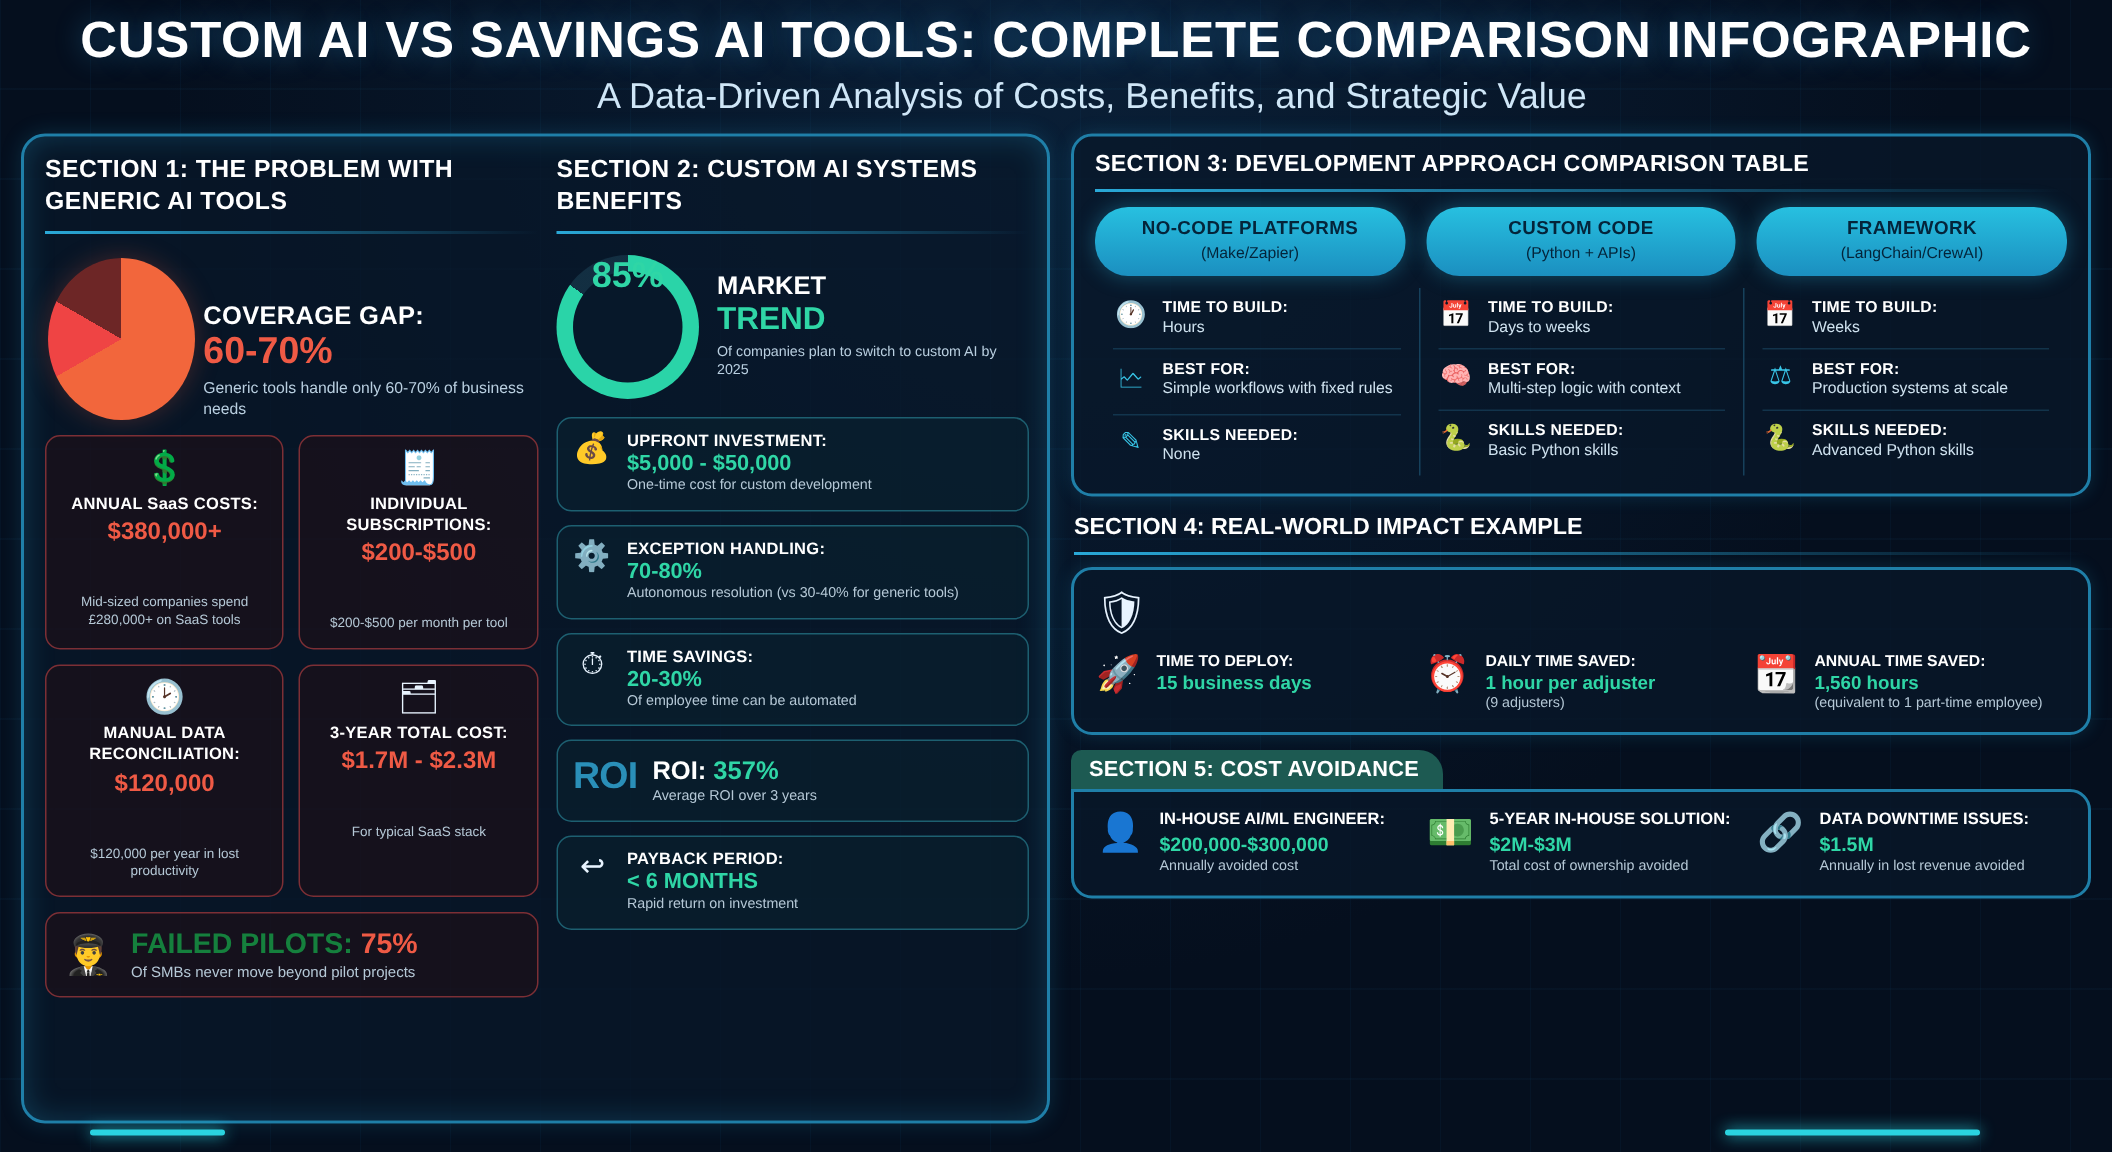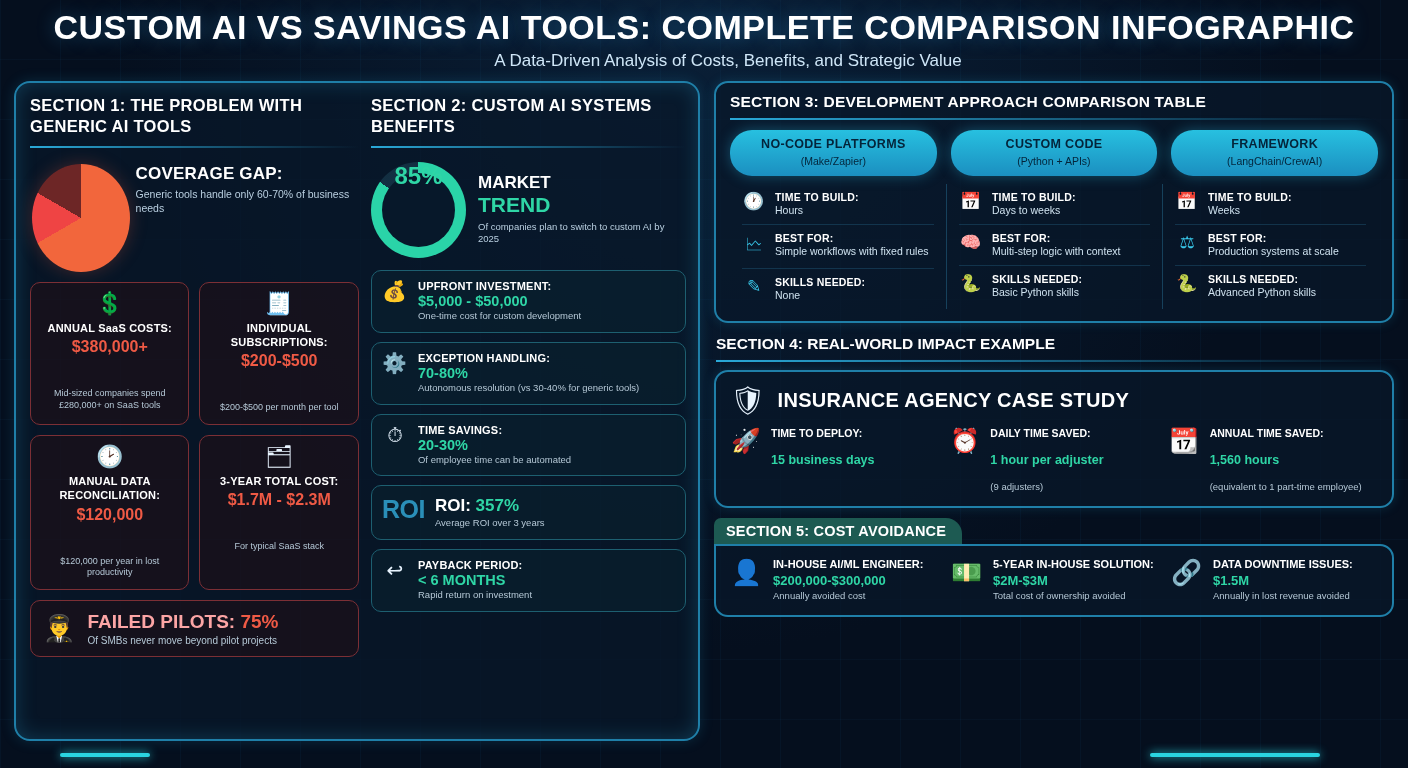"A Data-Driven Analysis of Costs," .hdr h2 { font-size: 17px -> 24px }
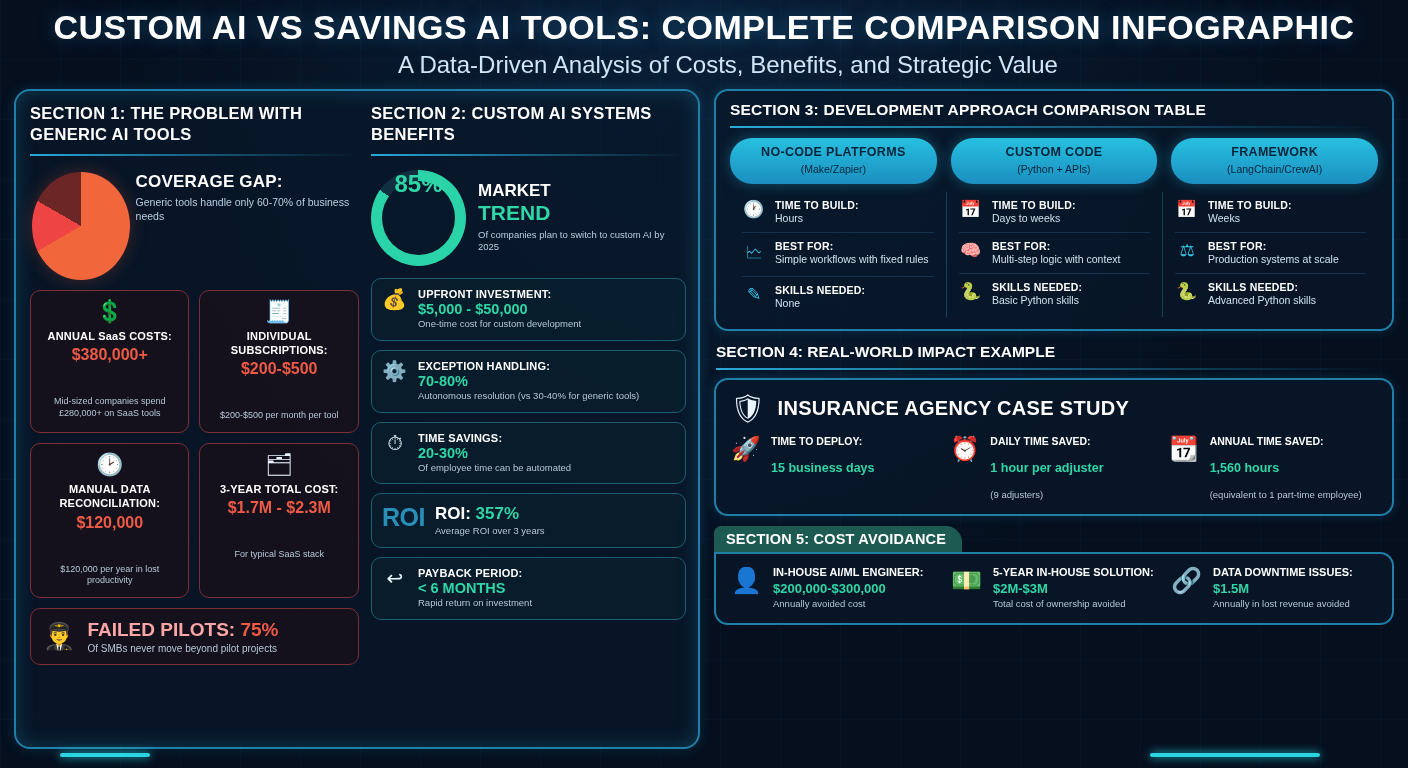"COVERAGE GAP:" .pie-row { align-items: flex-start -> flex-end }
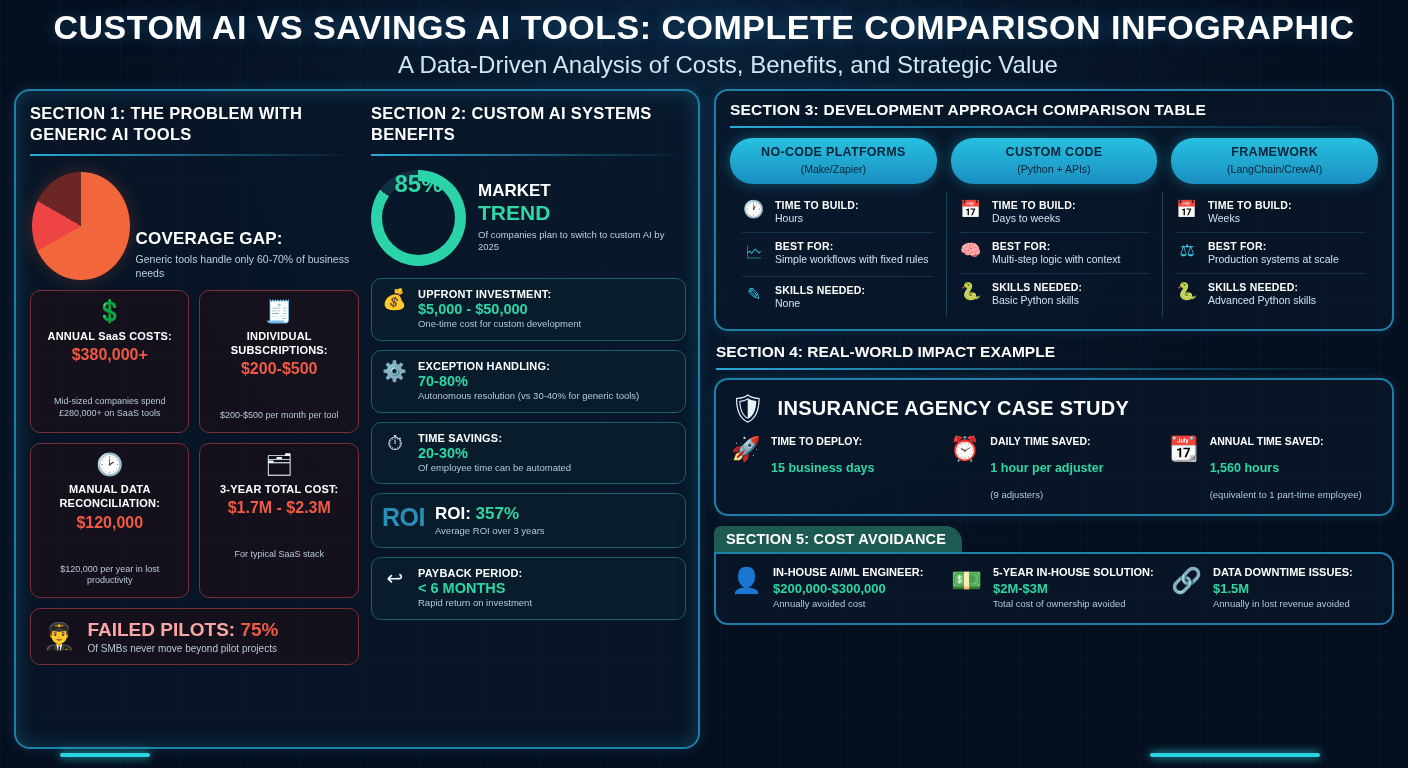"60-70%" div.pie-big { html: none -> <div>60-70%</div> }
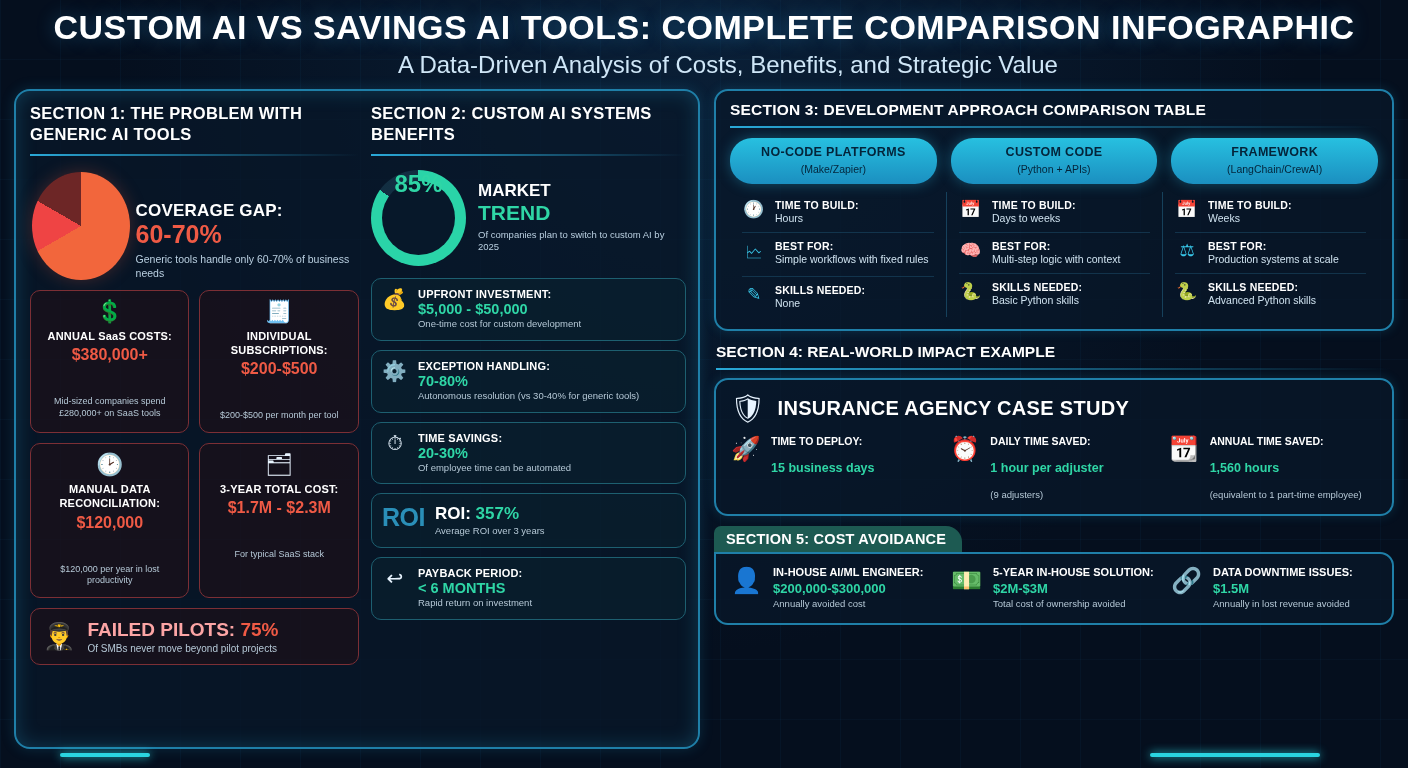"INSURANCE AGENCY CASE STUDY" h4 { html: <h4>INSURANCE AGENCY CASE STUDY</h4> -> none }
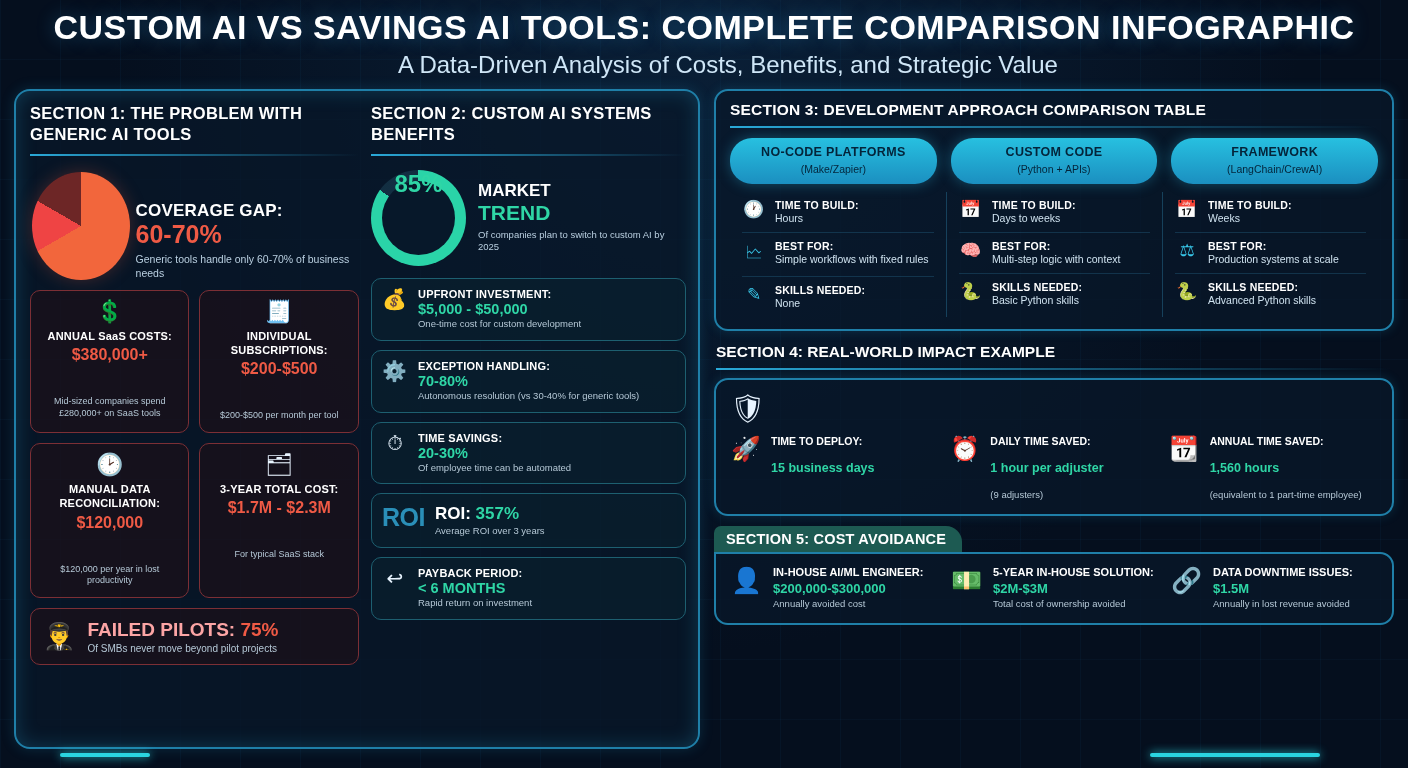"15 business days" .imp .iv { margin: 14px 0 -> 1px 0 }
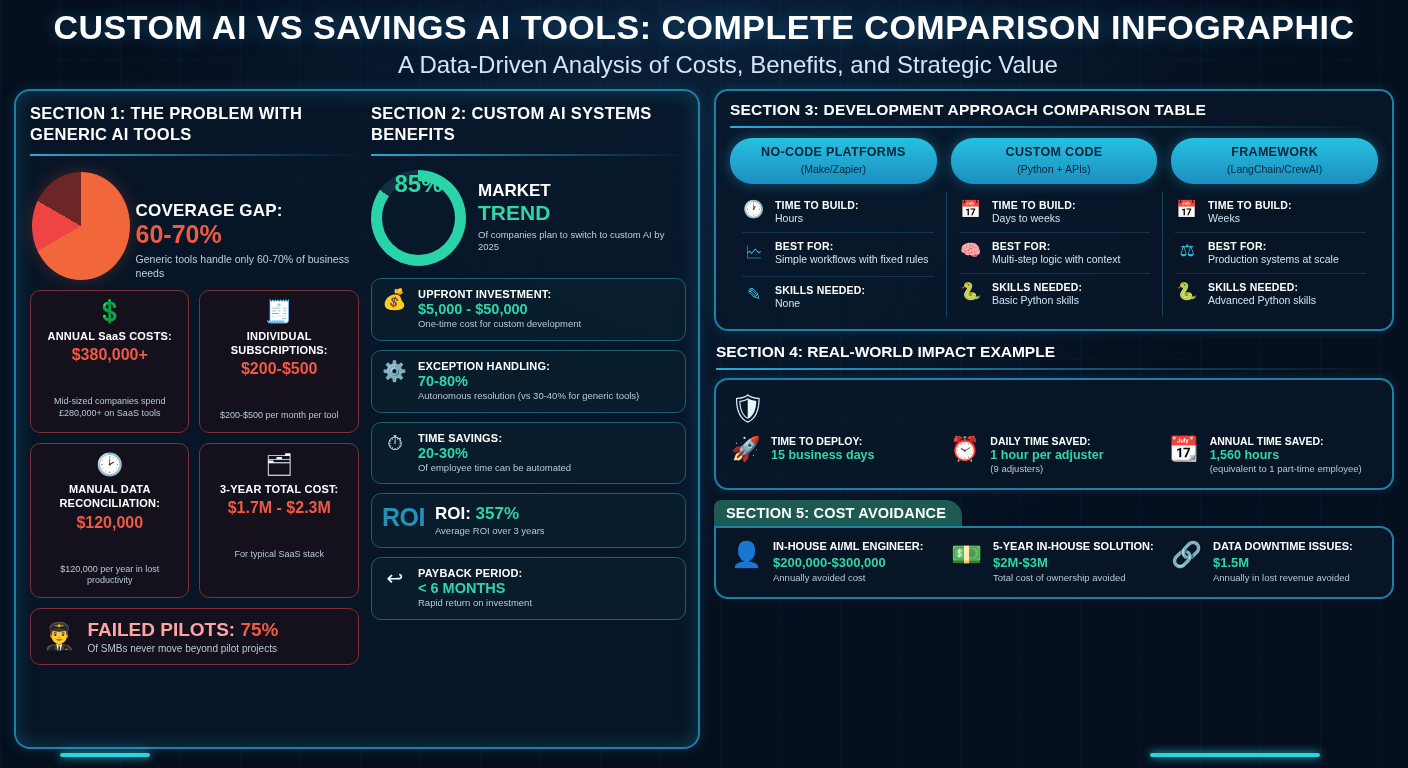"FAILED PILOTS:" span { color: #fca5a5 -> #15803d }
